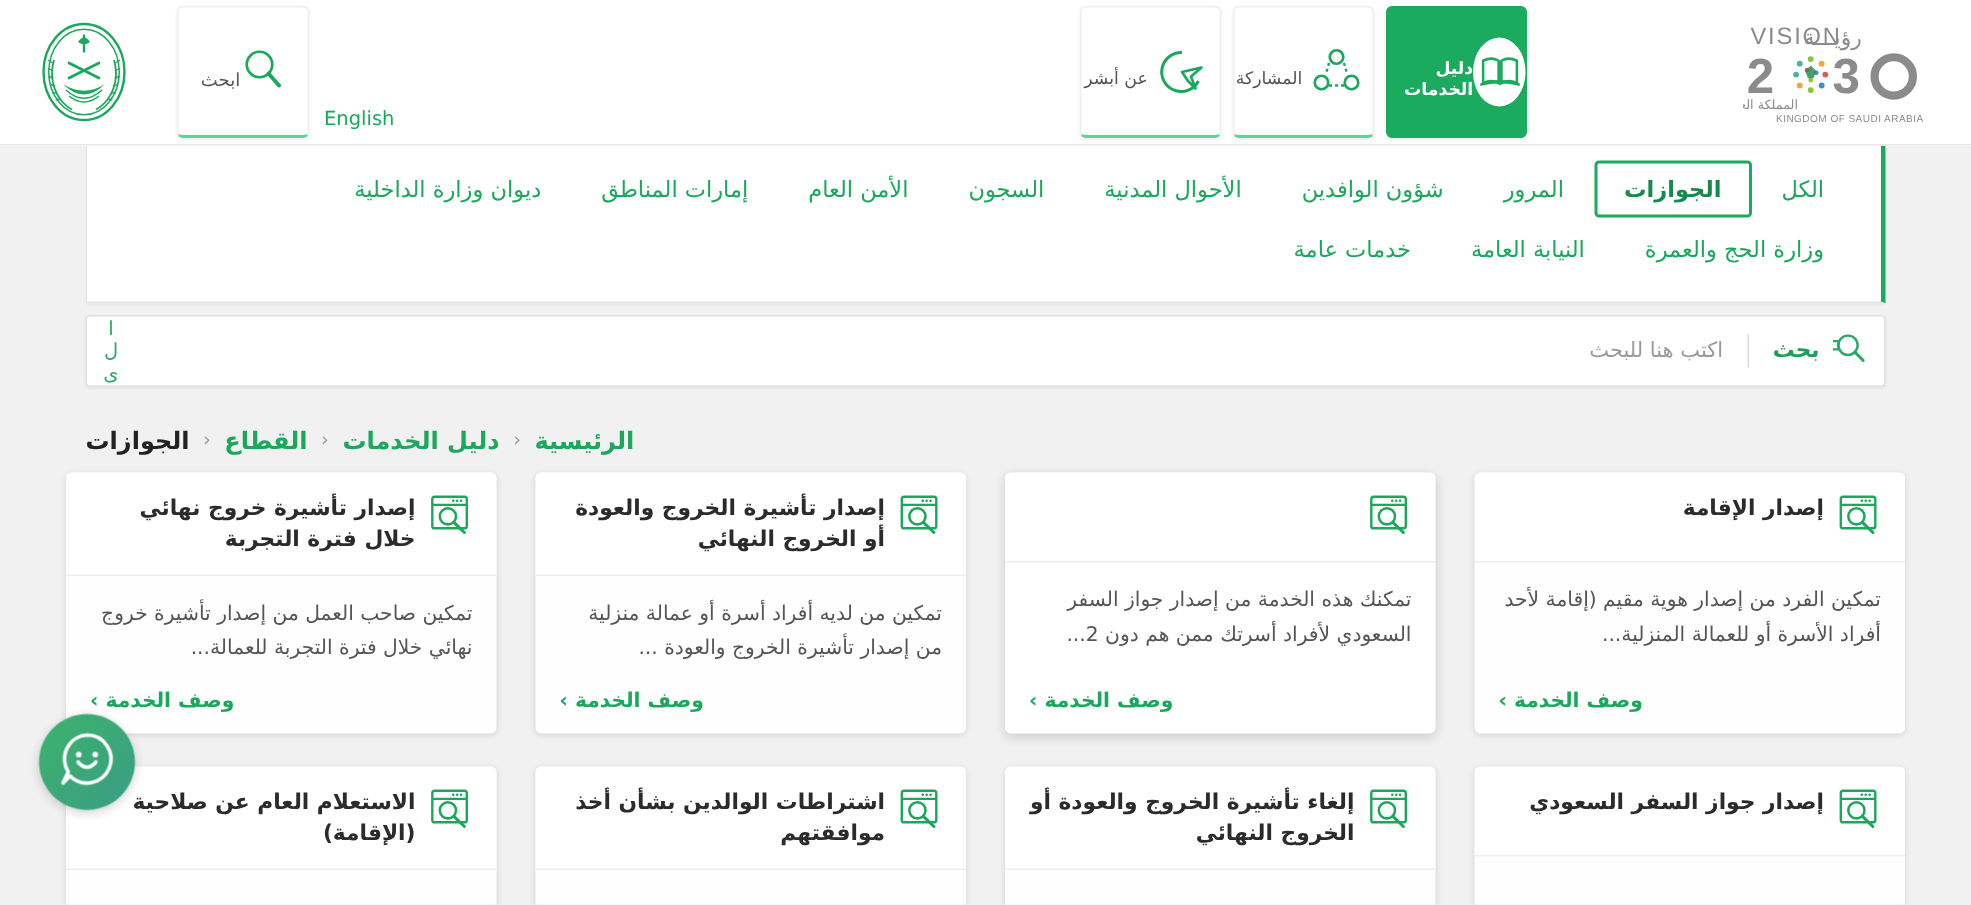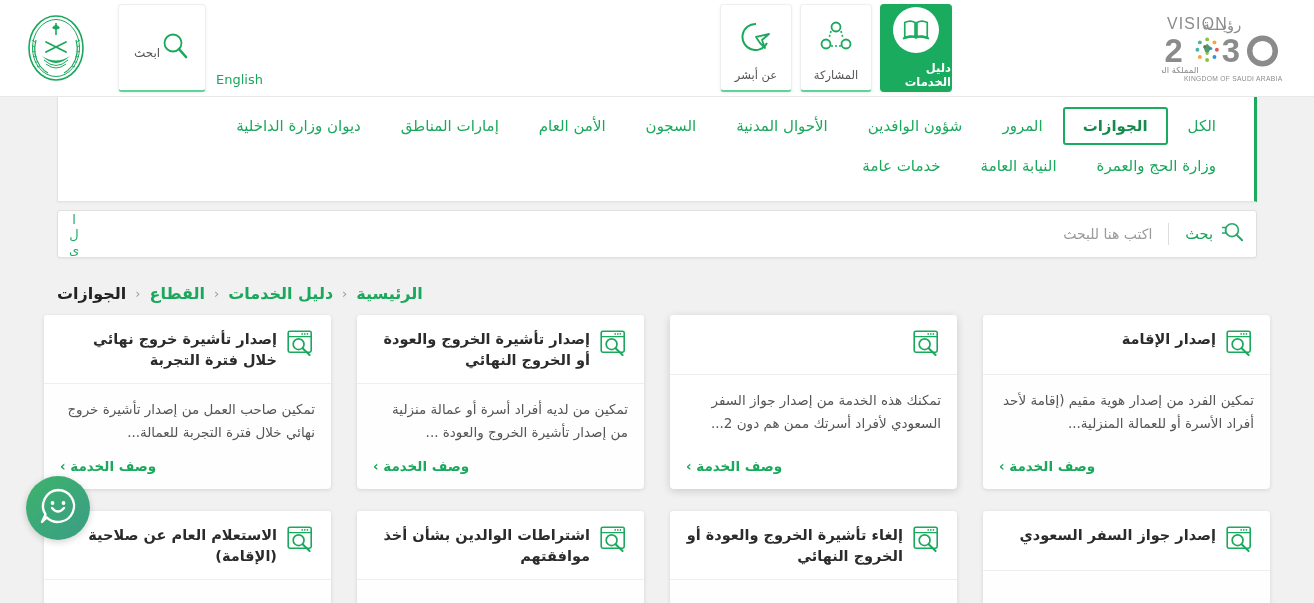"عن أبشر" .nav-tile { flex-direction: column -> row; width: 72px -> 94px }
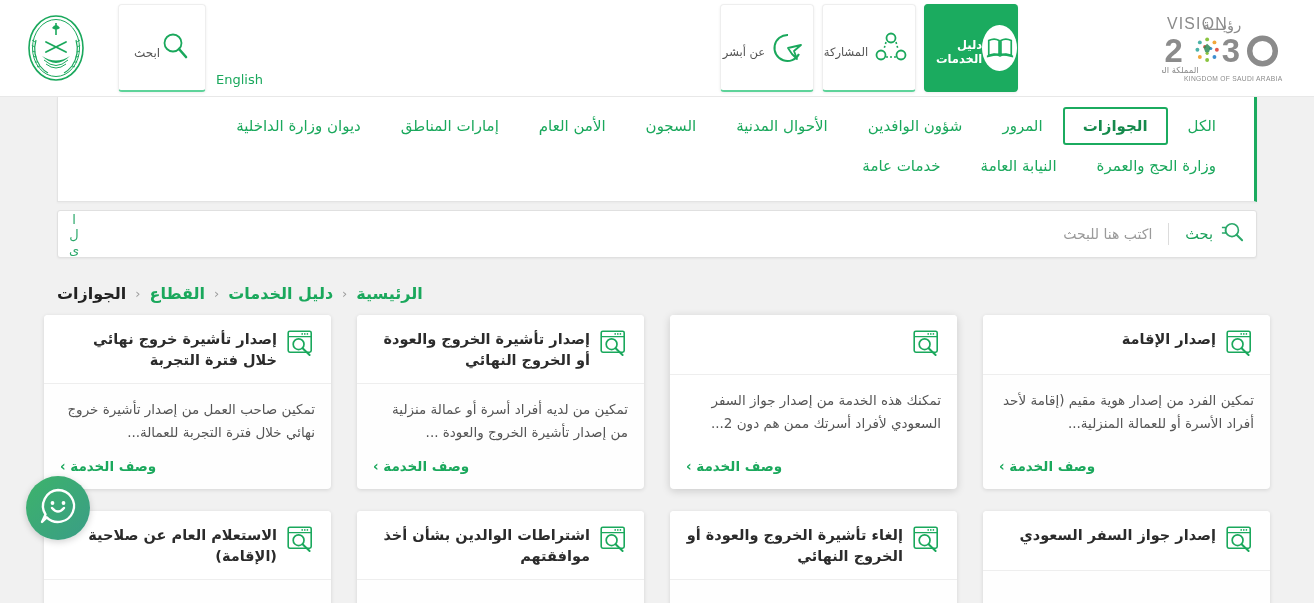"بحث" .search-btn-label { font-weight: normal -> bold }
